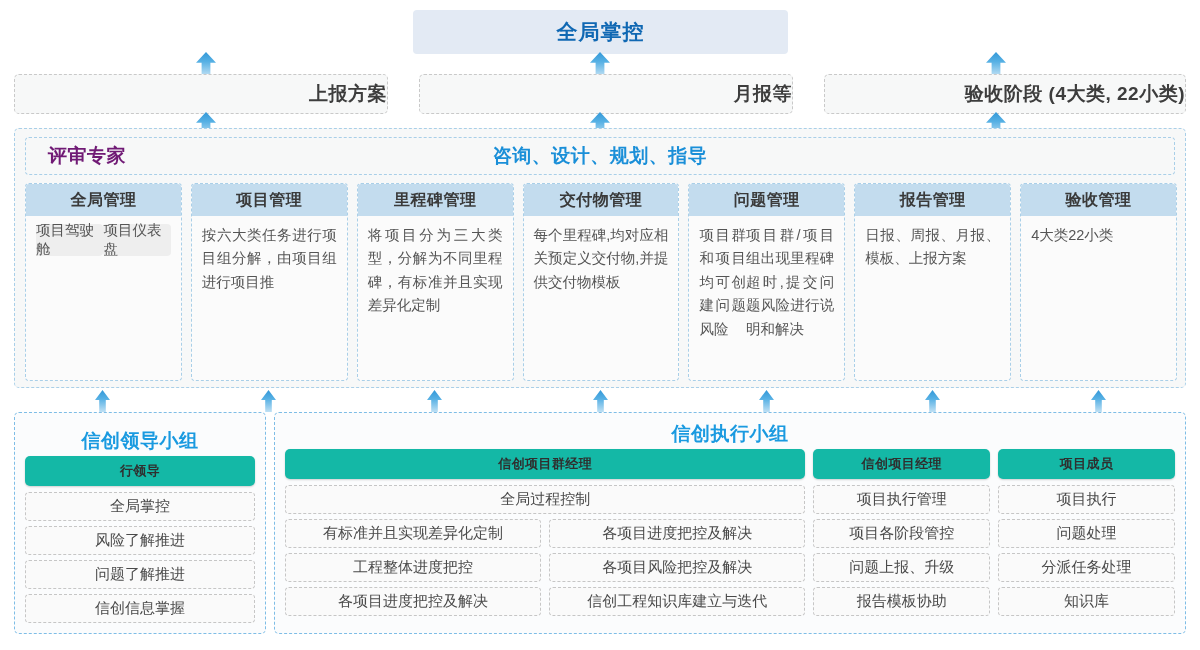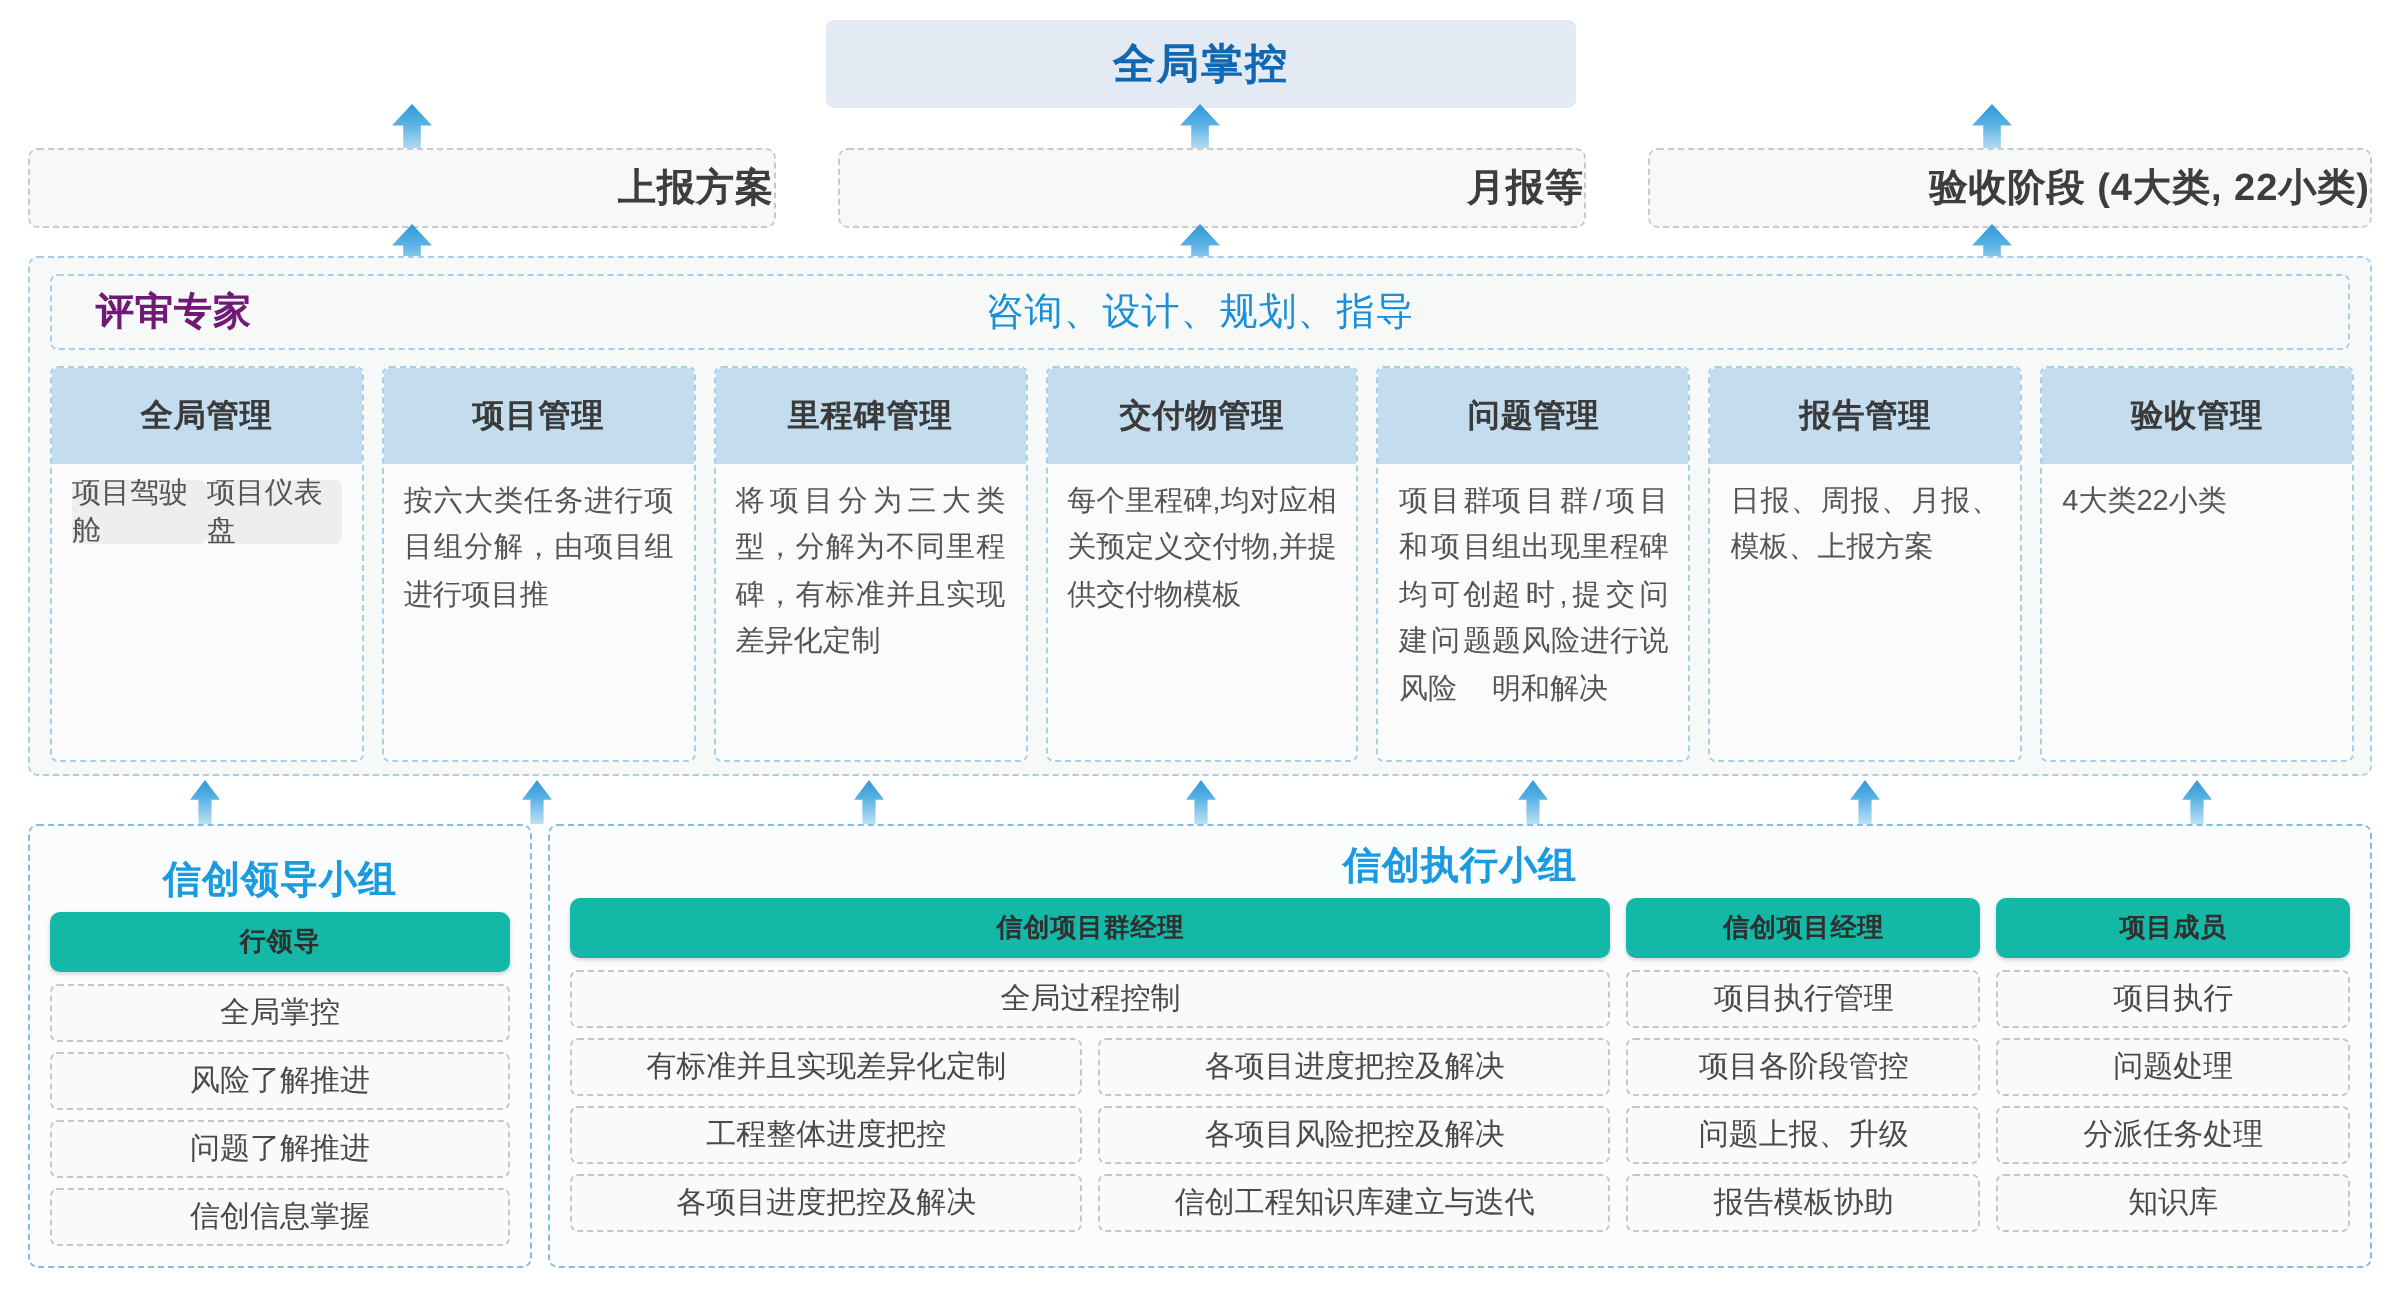"咨询、设计、规划、指导" .mid-header-center { font-weight: normal -> bold }
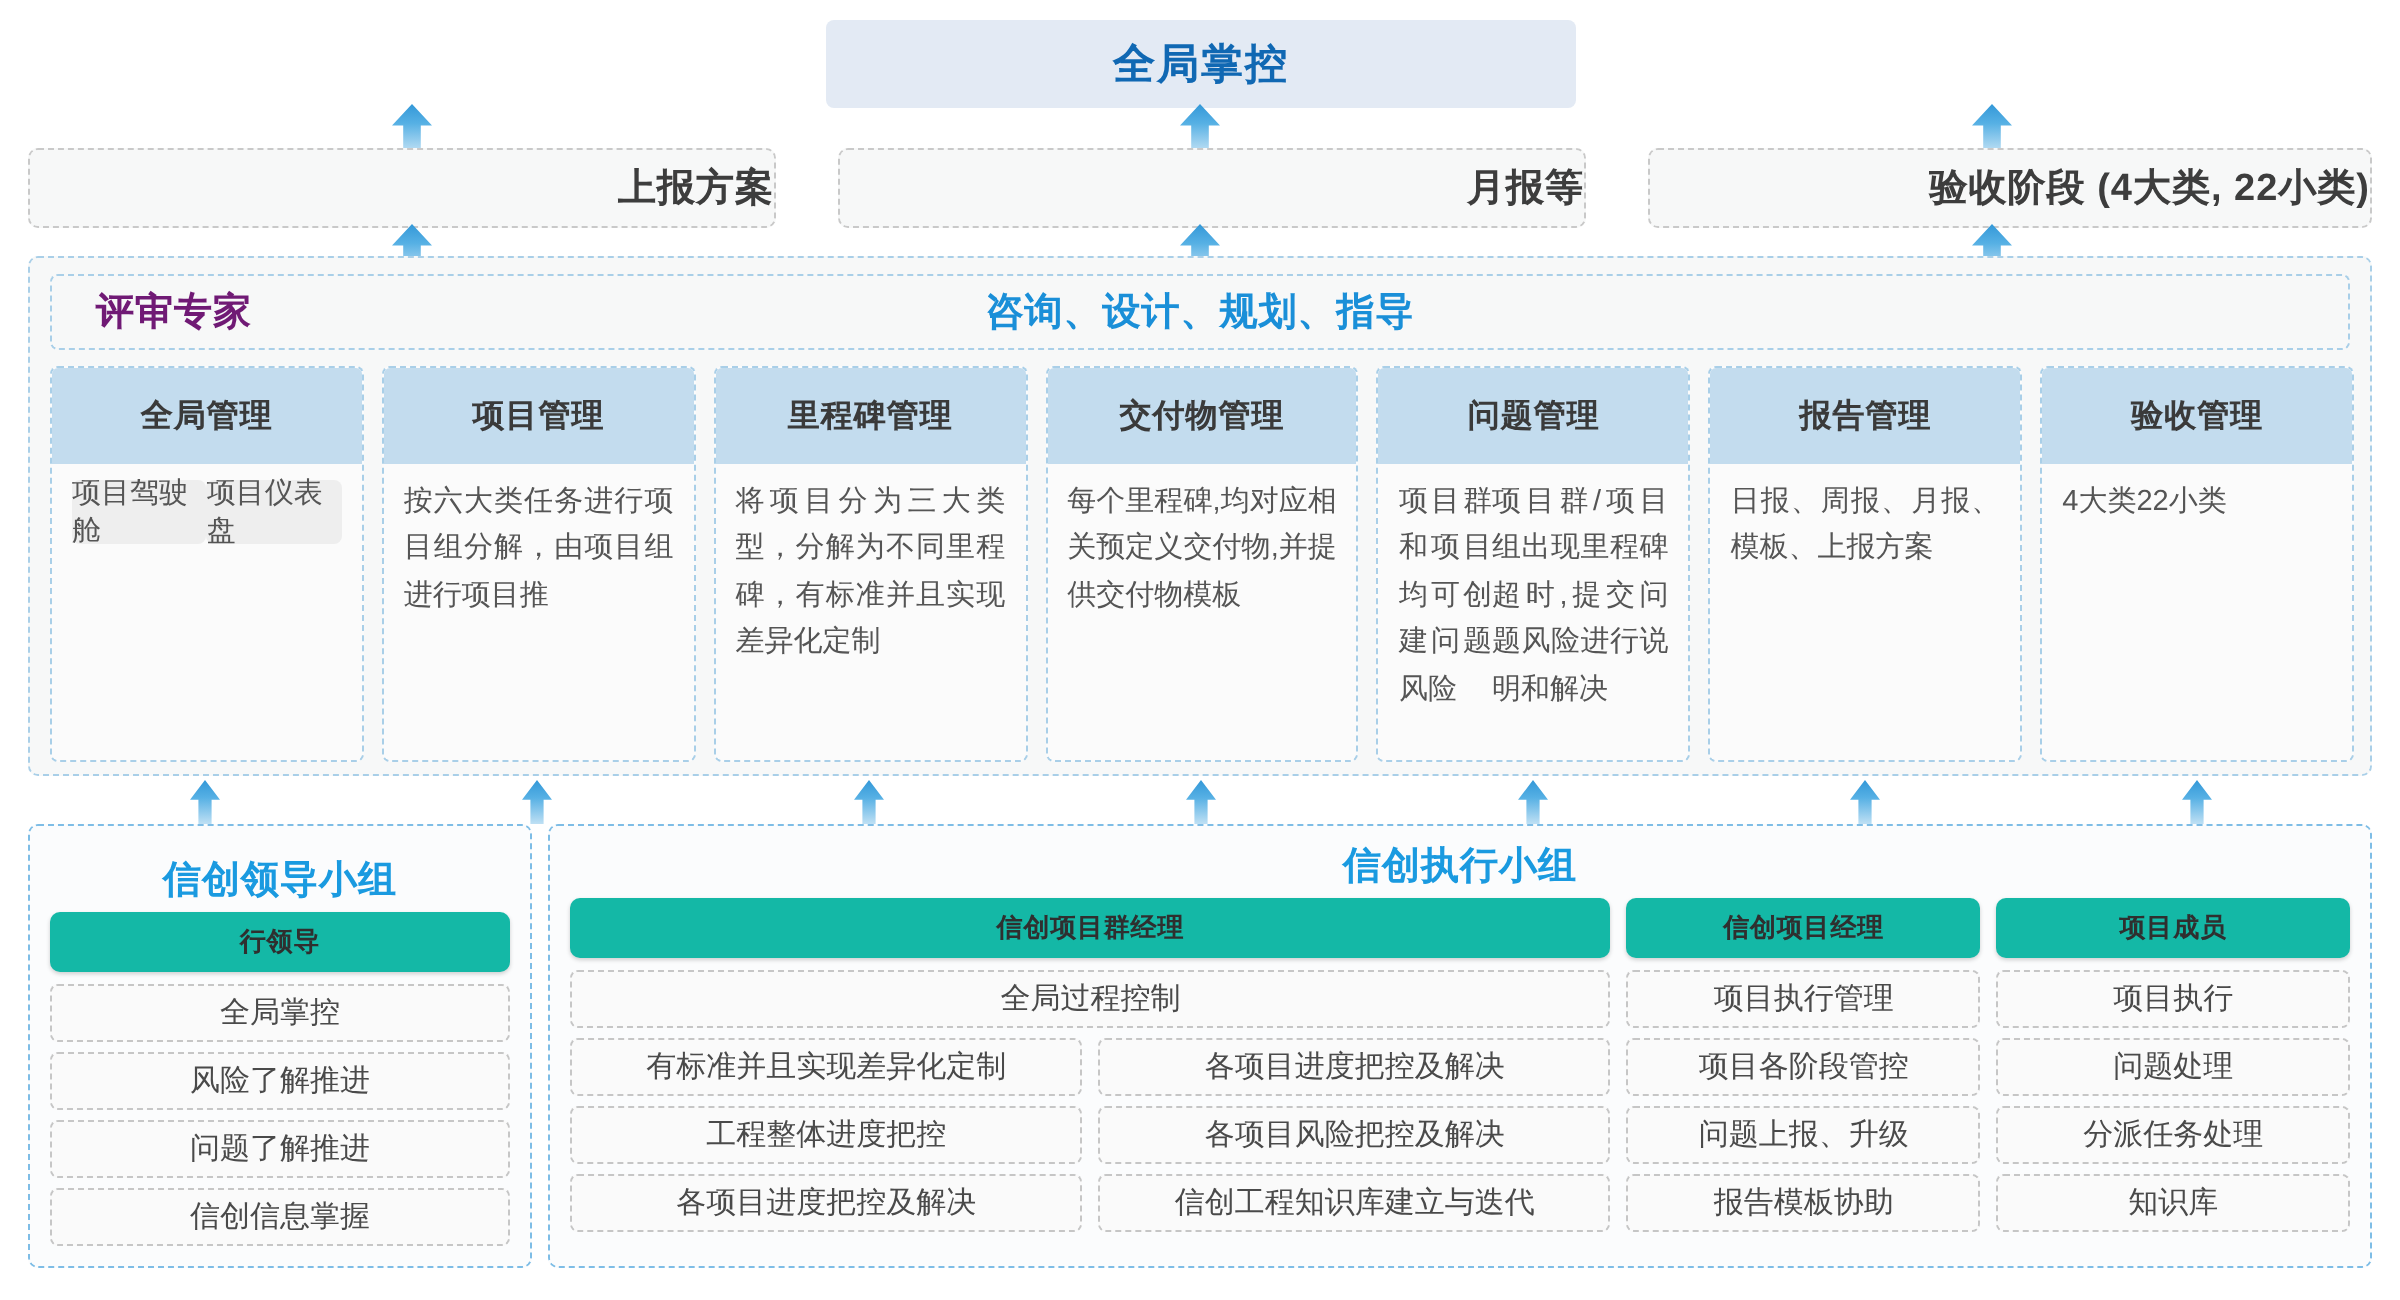"全局管理" .col-head { height: 48px -> 32px }
